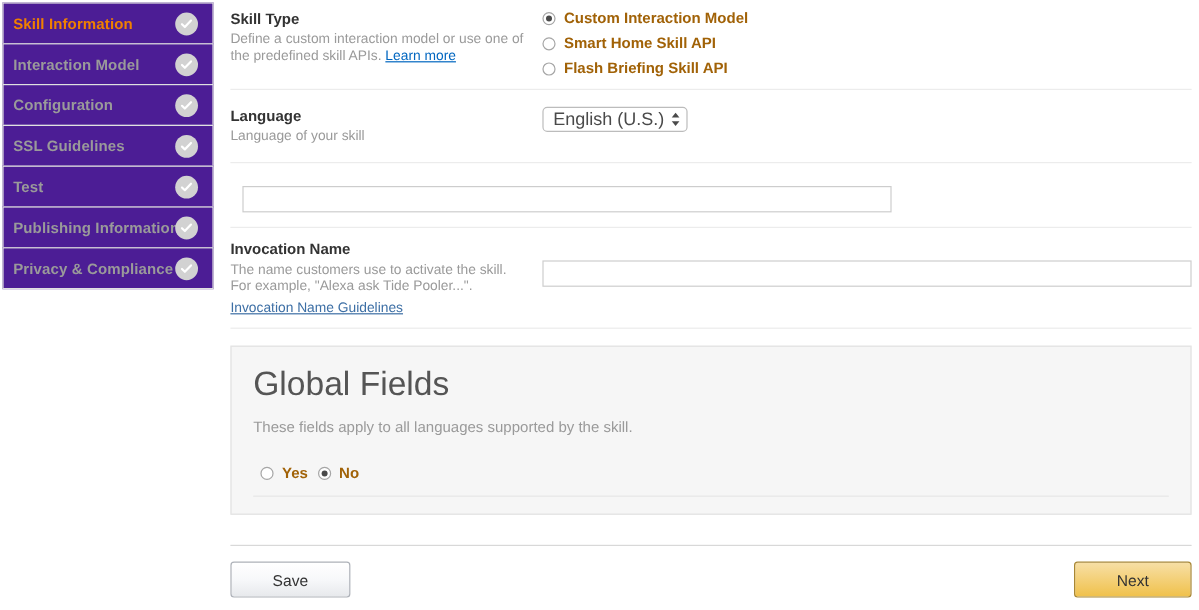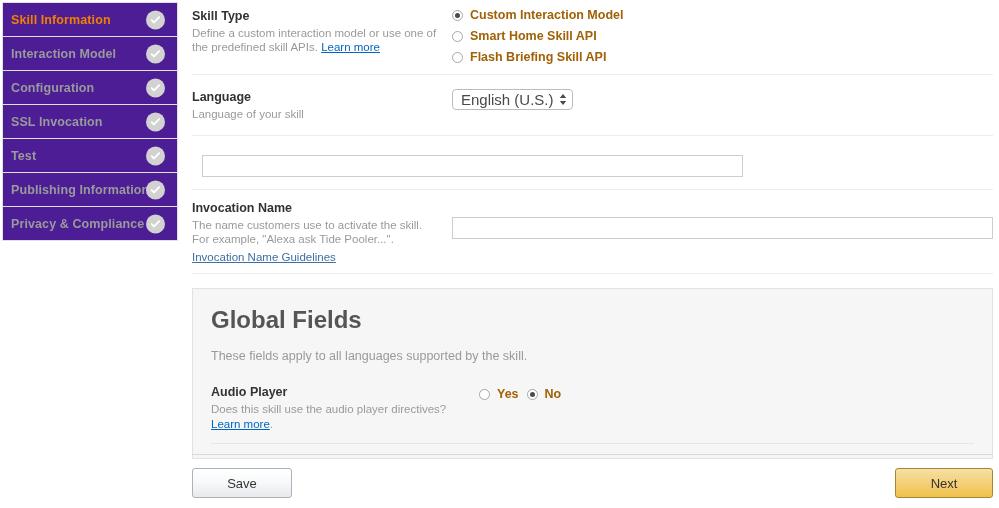"SSL Invocation" span.nav-label { text: Invocation -> Guidelines }
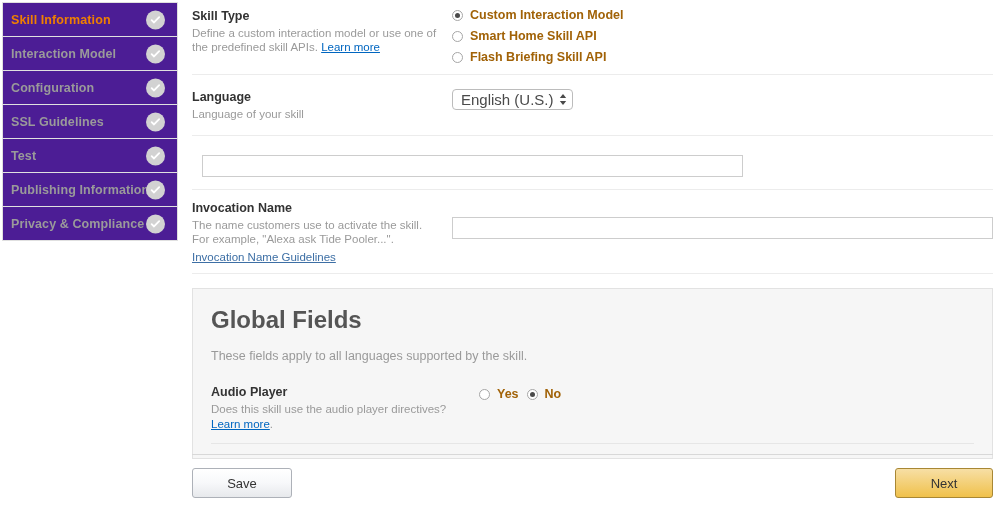"Global Fields" .panel-title { font-size: 24px -> 28px; font-weight: bold -> normal }
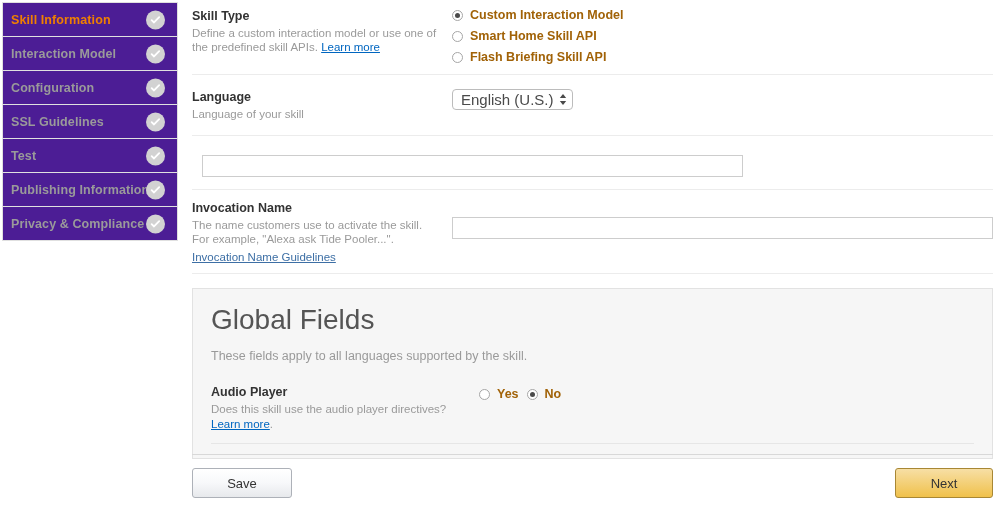"Audio Player" div.labels { html: <div> <div>Audio Player</div> <div>Does this skill use the audio player directives?</div> <div><a>Learn more</a><span>.</span></div> </div> -> none }
